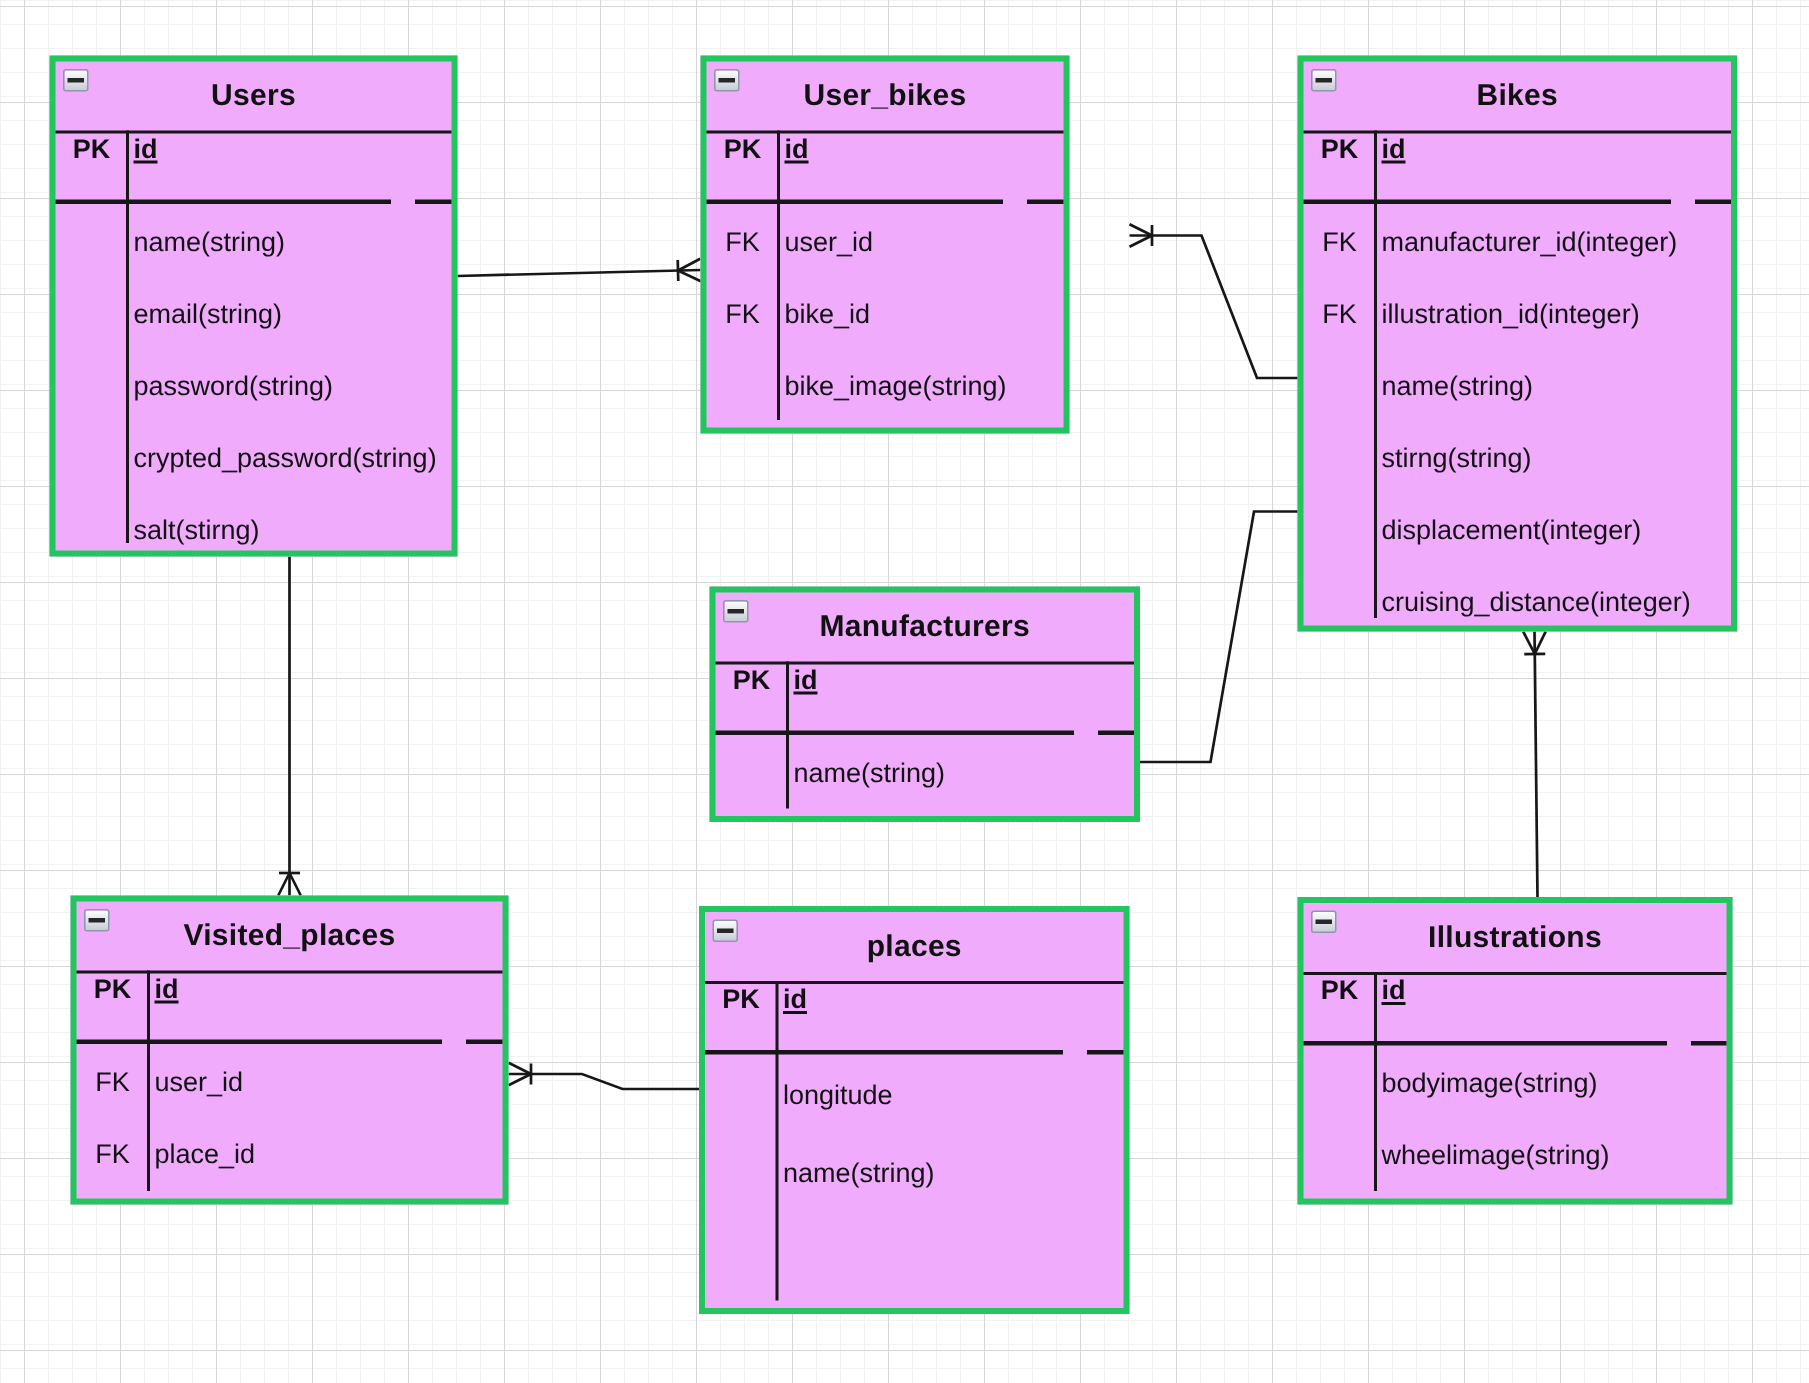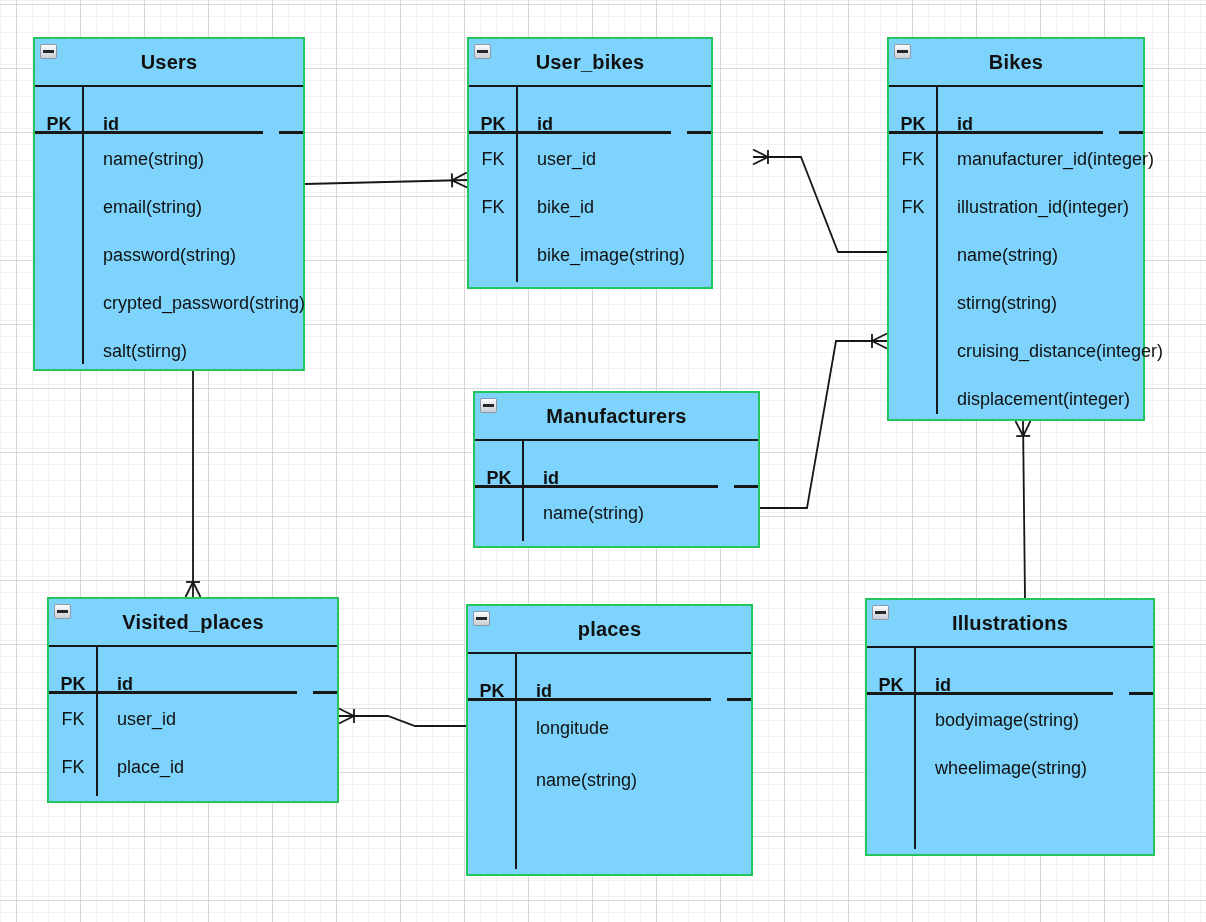"Users" .tbl { background: #7dd3fc -> #f0abfc; border: 2px solid #22c55e -> 4px solid #22c55e }
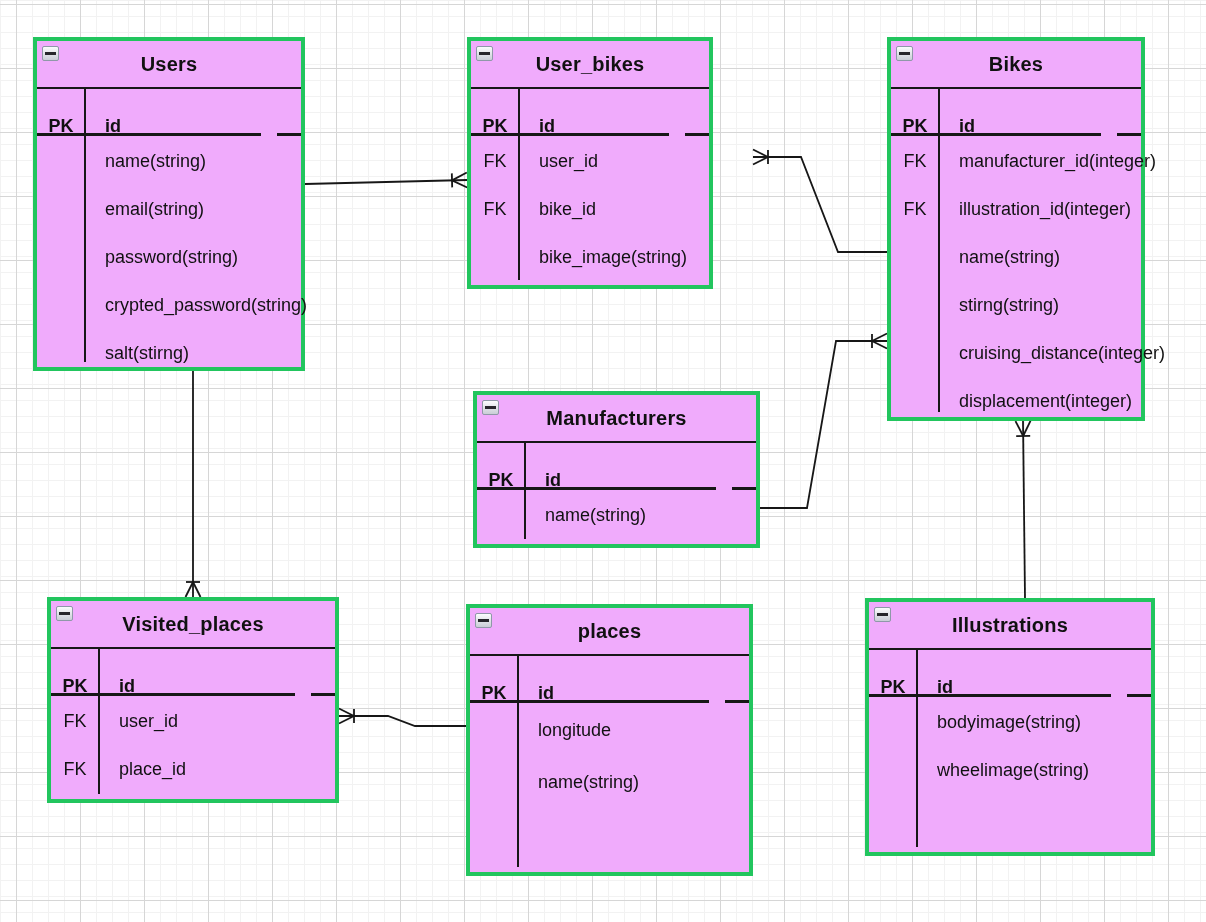"Bikes" div.tbl { left: 887px -> 865px; width: 258px -> 293px }
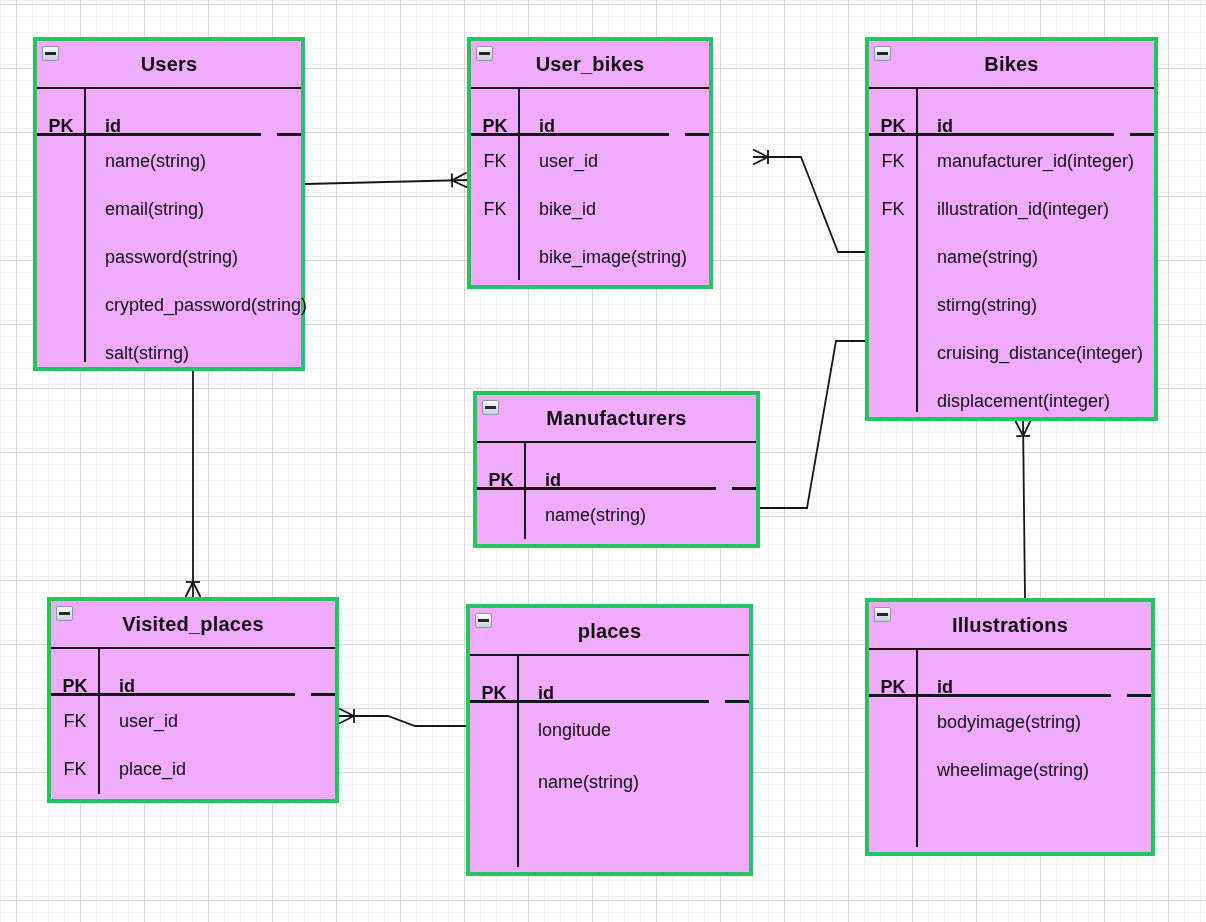"PK" .keyrow { align-items: flex-end -> flex-start }
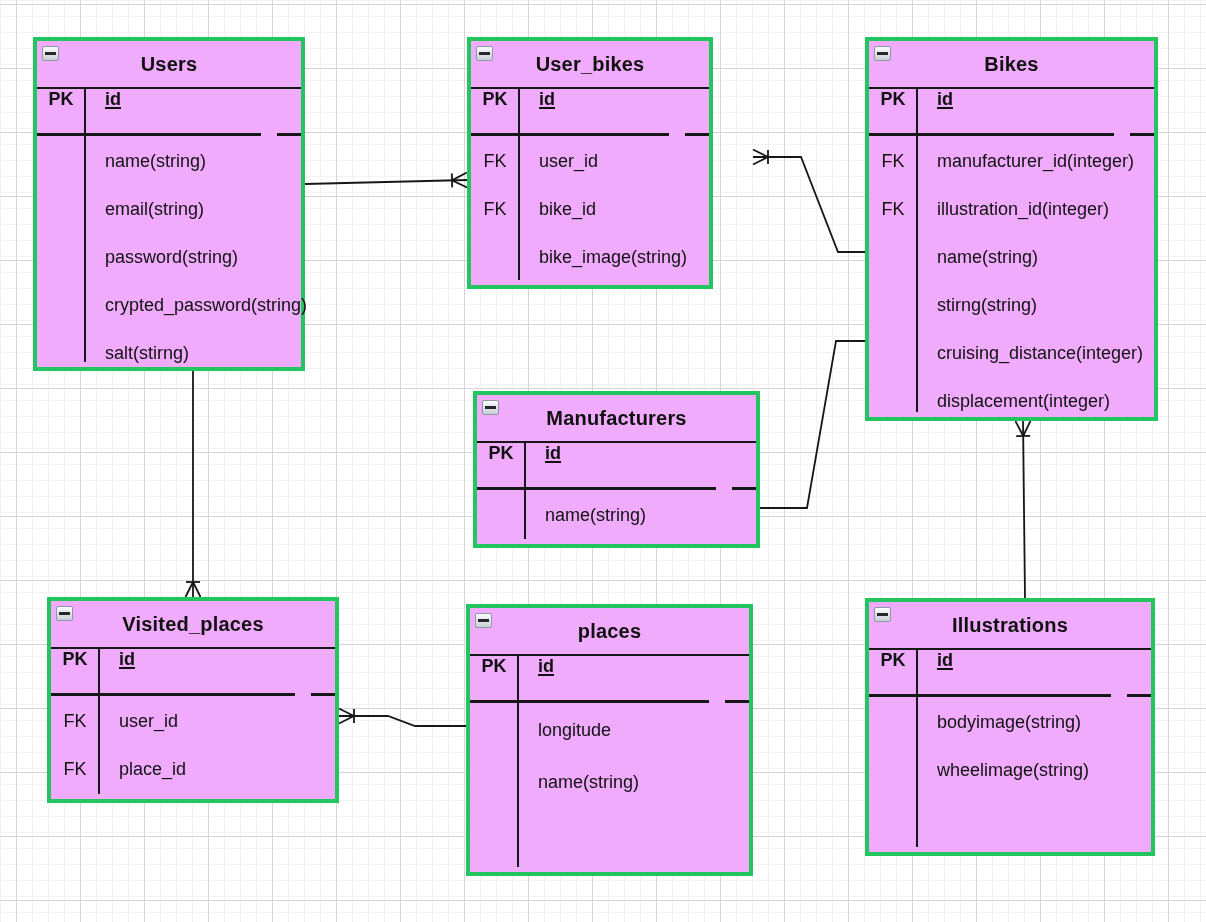"id" .fld { padding-left: 20px -> 4px }
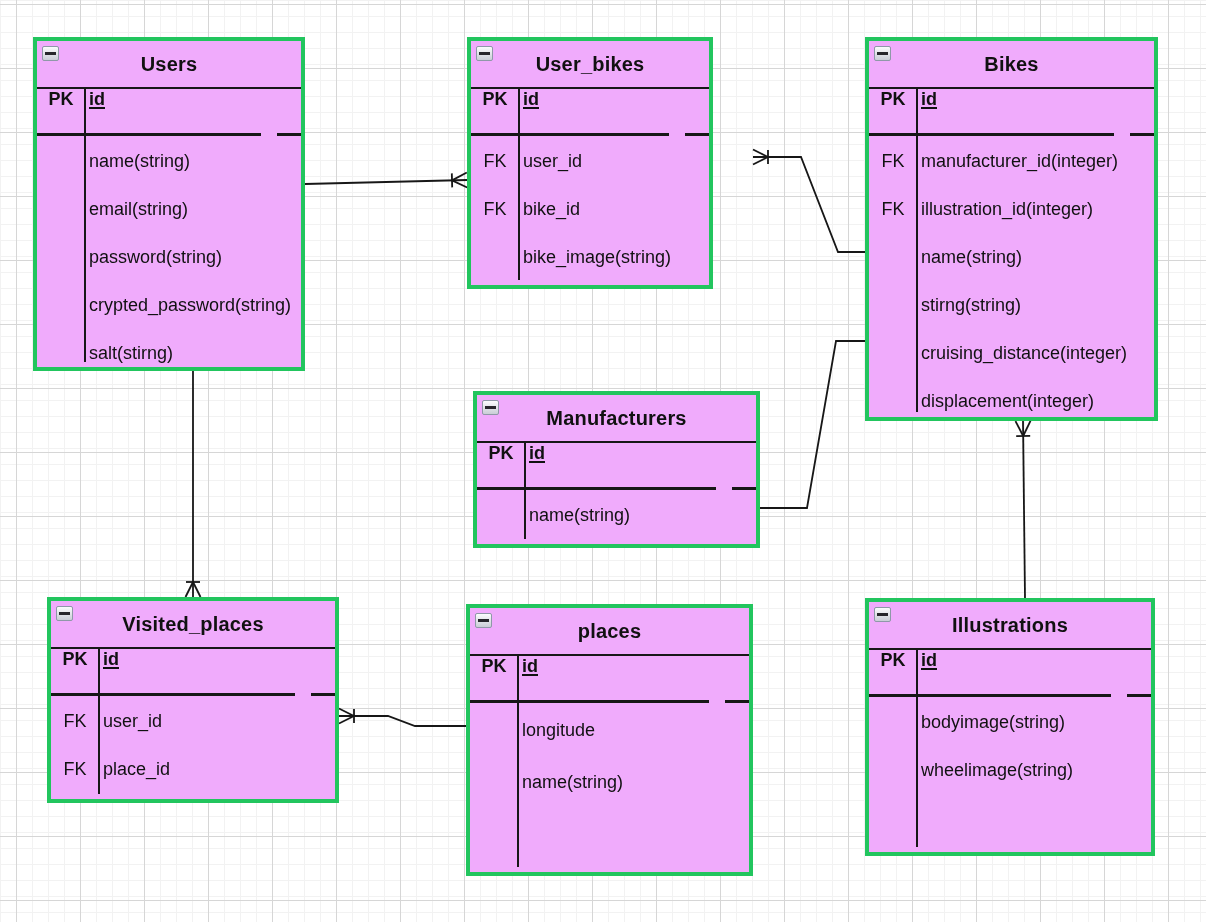"cruising_distance(integer)" div.row { order: before "displacement(integer)" -> after "displacement(integer)" }
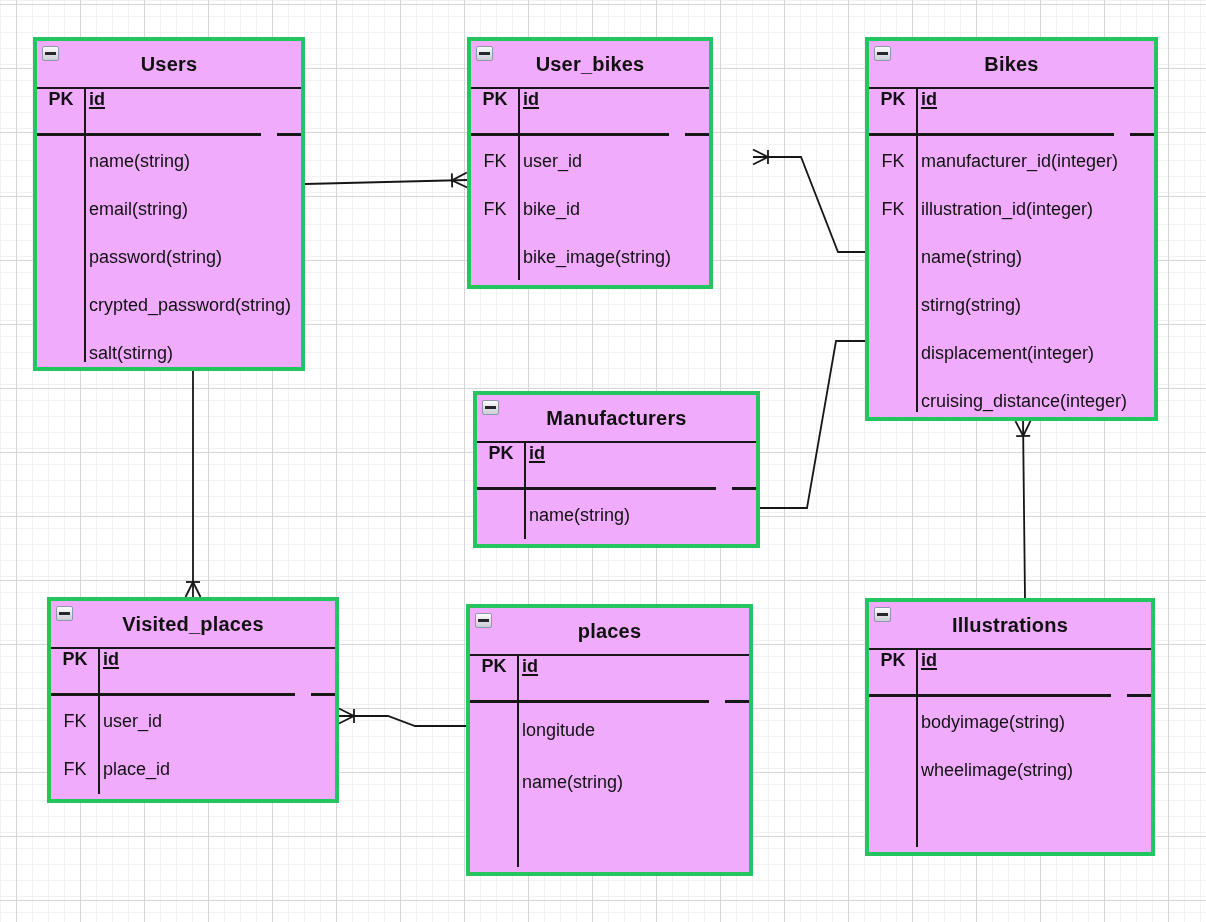"Illustrations" div.tbl { height: 258px -> 205px }
